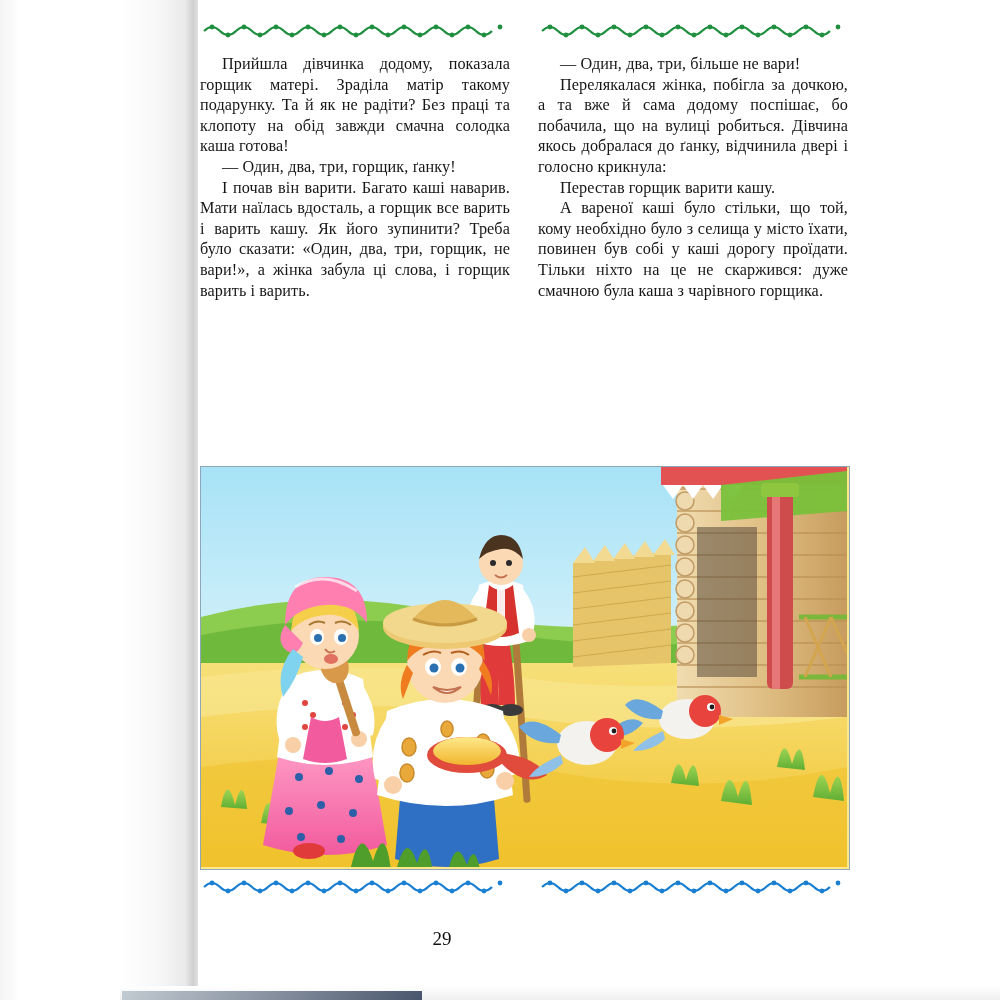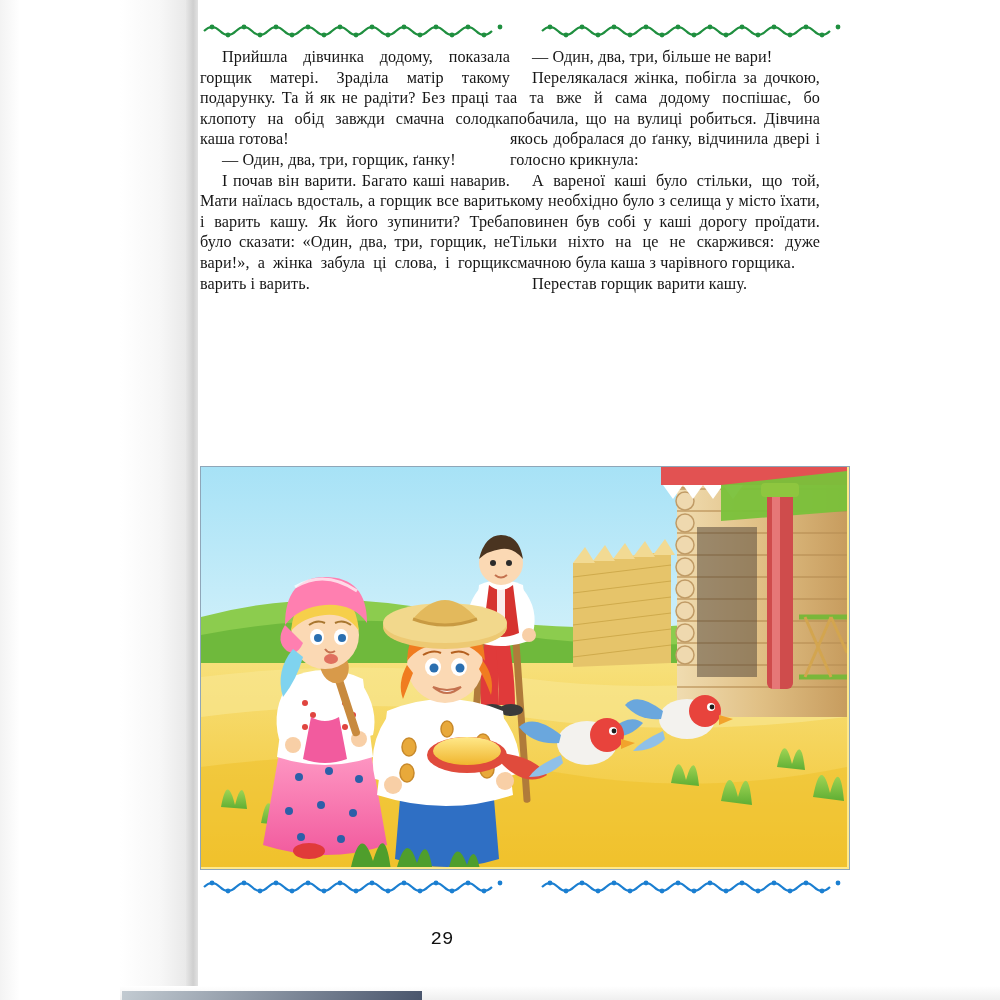"Прийшла дівчинка додому, показала горщик" .columns { justify-content: none -> space-between; margin-top: 5px -> 12px }
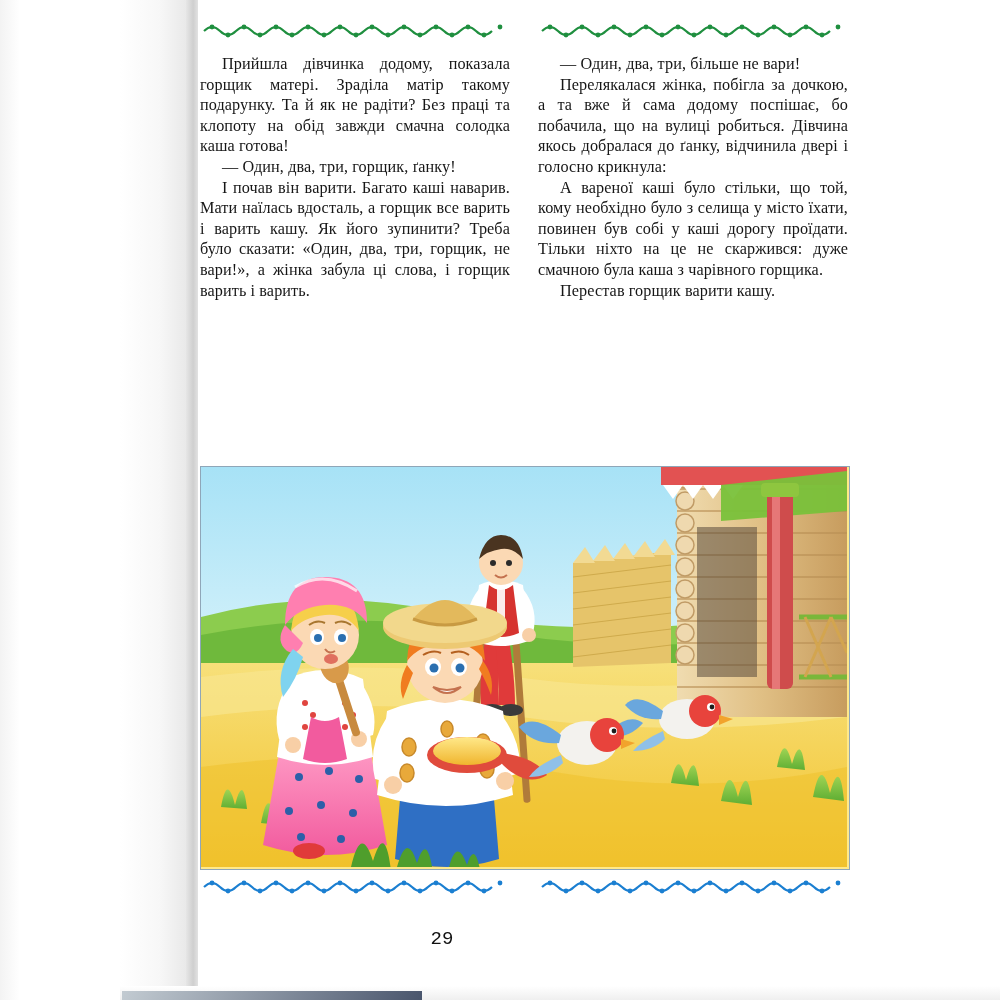"А вареної каші було стільки," p { order: before "Перестав горщик варити кашу." -> after "Перестав горщик варити кашу." }
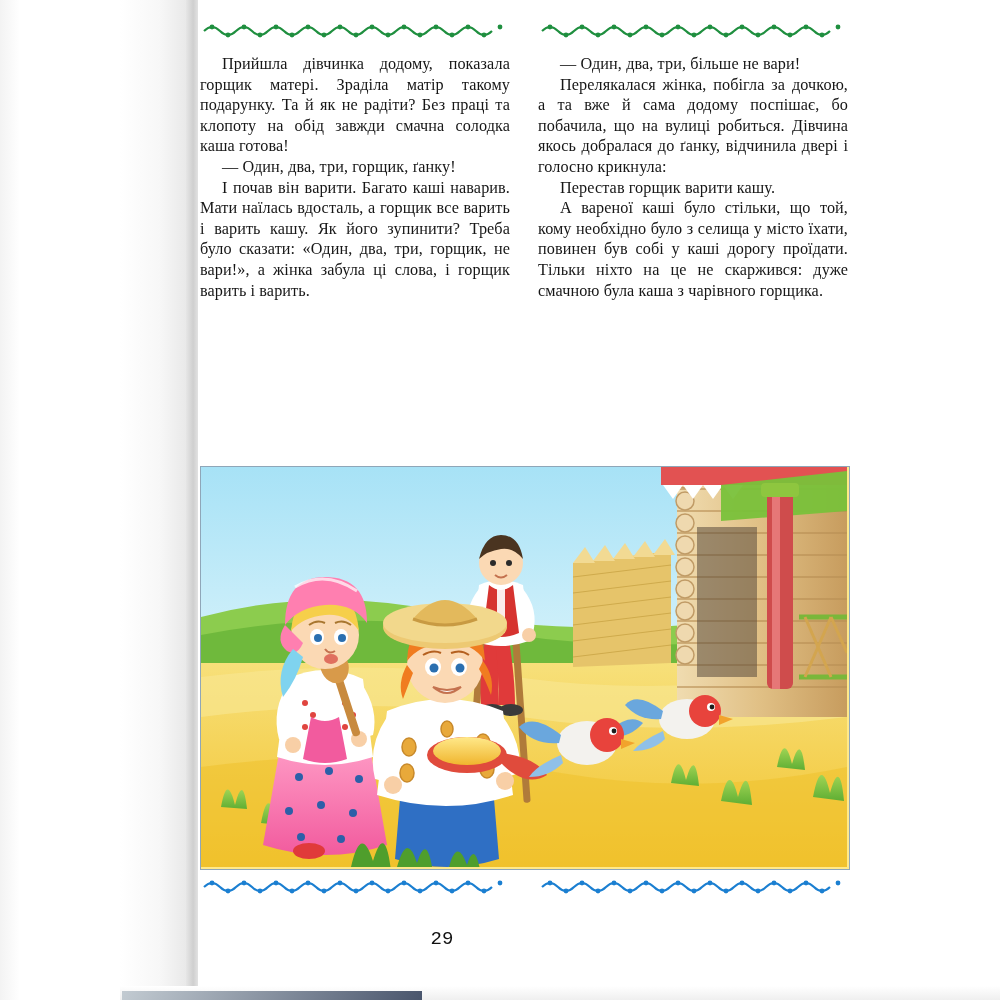"29" .page-number { font-family: Liberation Mono, monospace -> Liberation Serif, serif }
